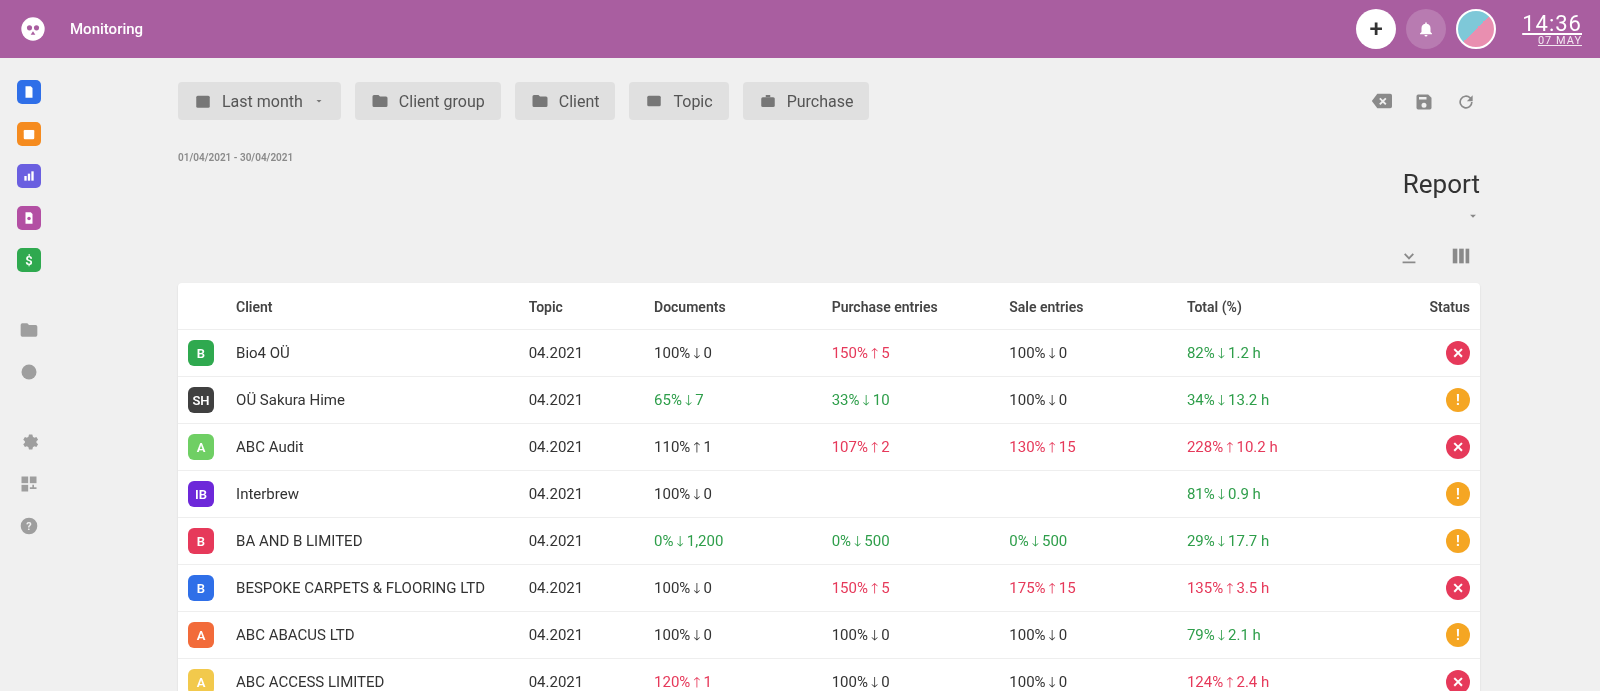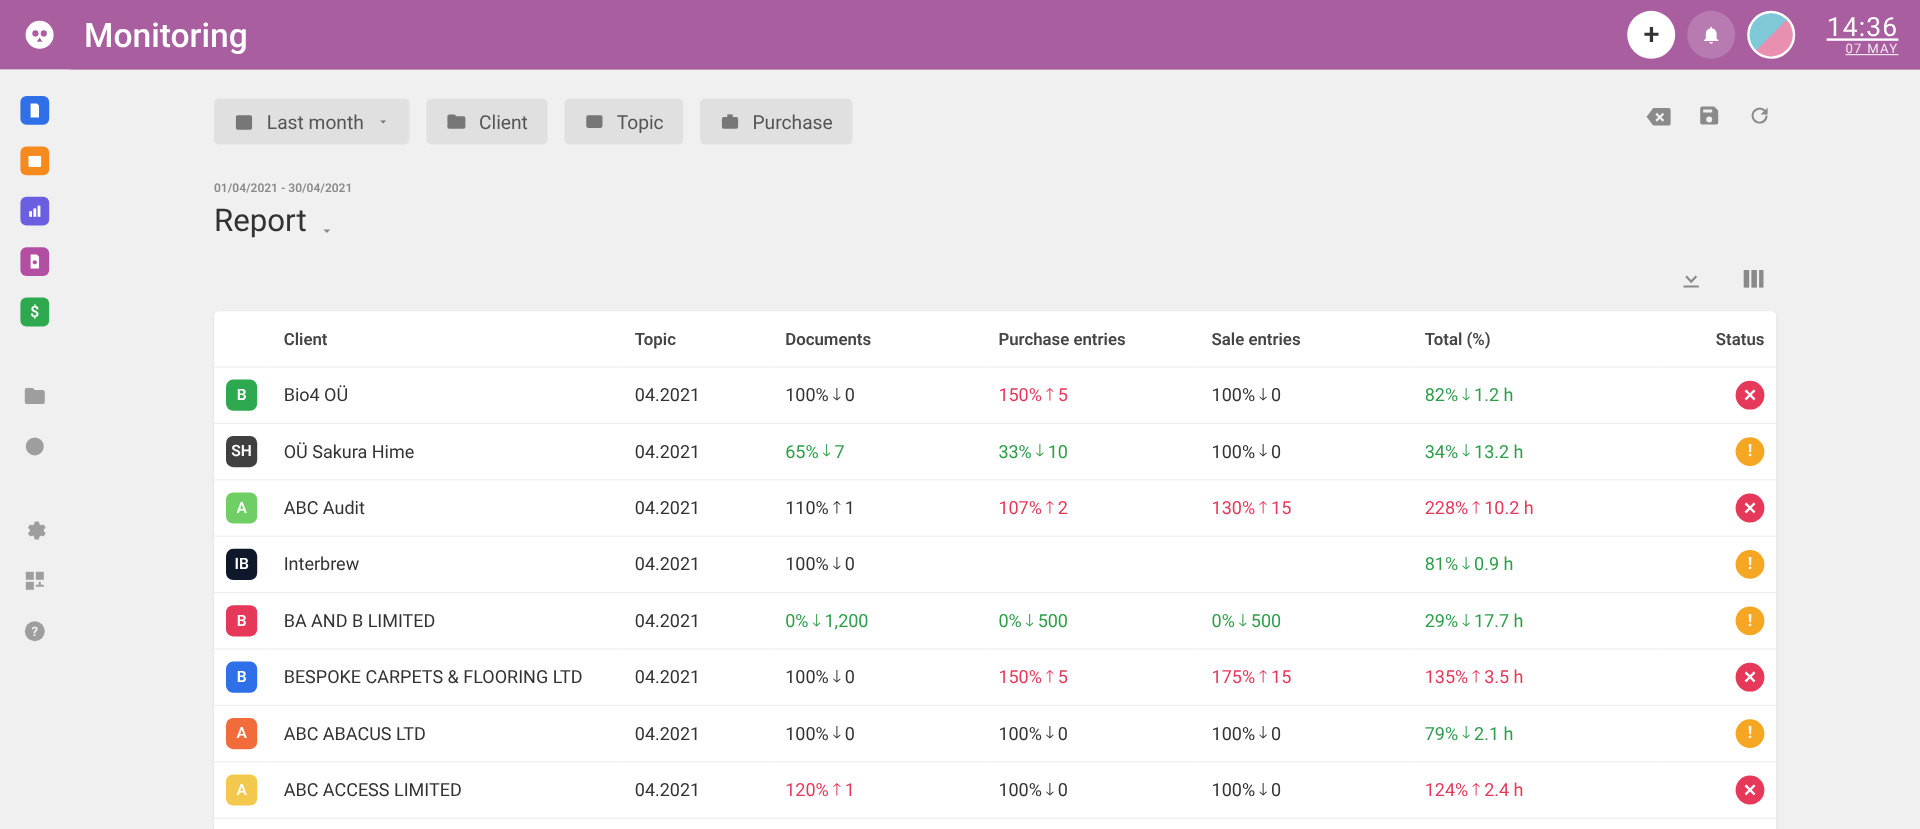"Monitoring" .topbar .title { font-size: 28px -> 15px }
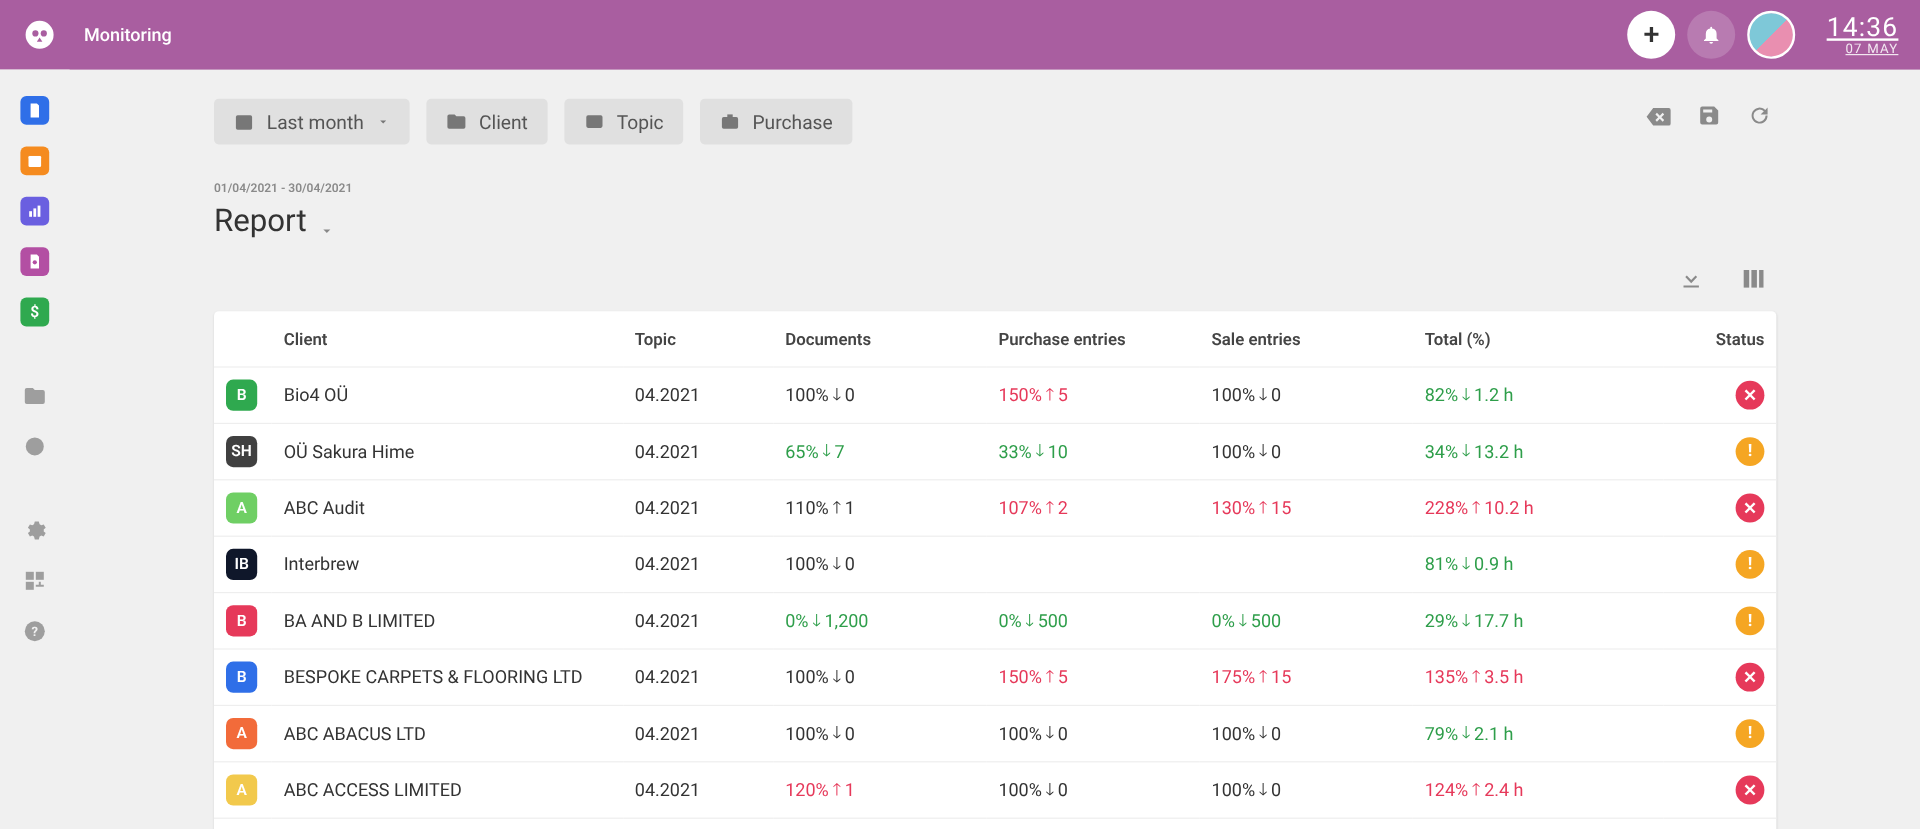"Last month" .filter-row { align-items: flex-start -> flex-end }
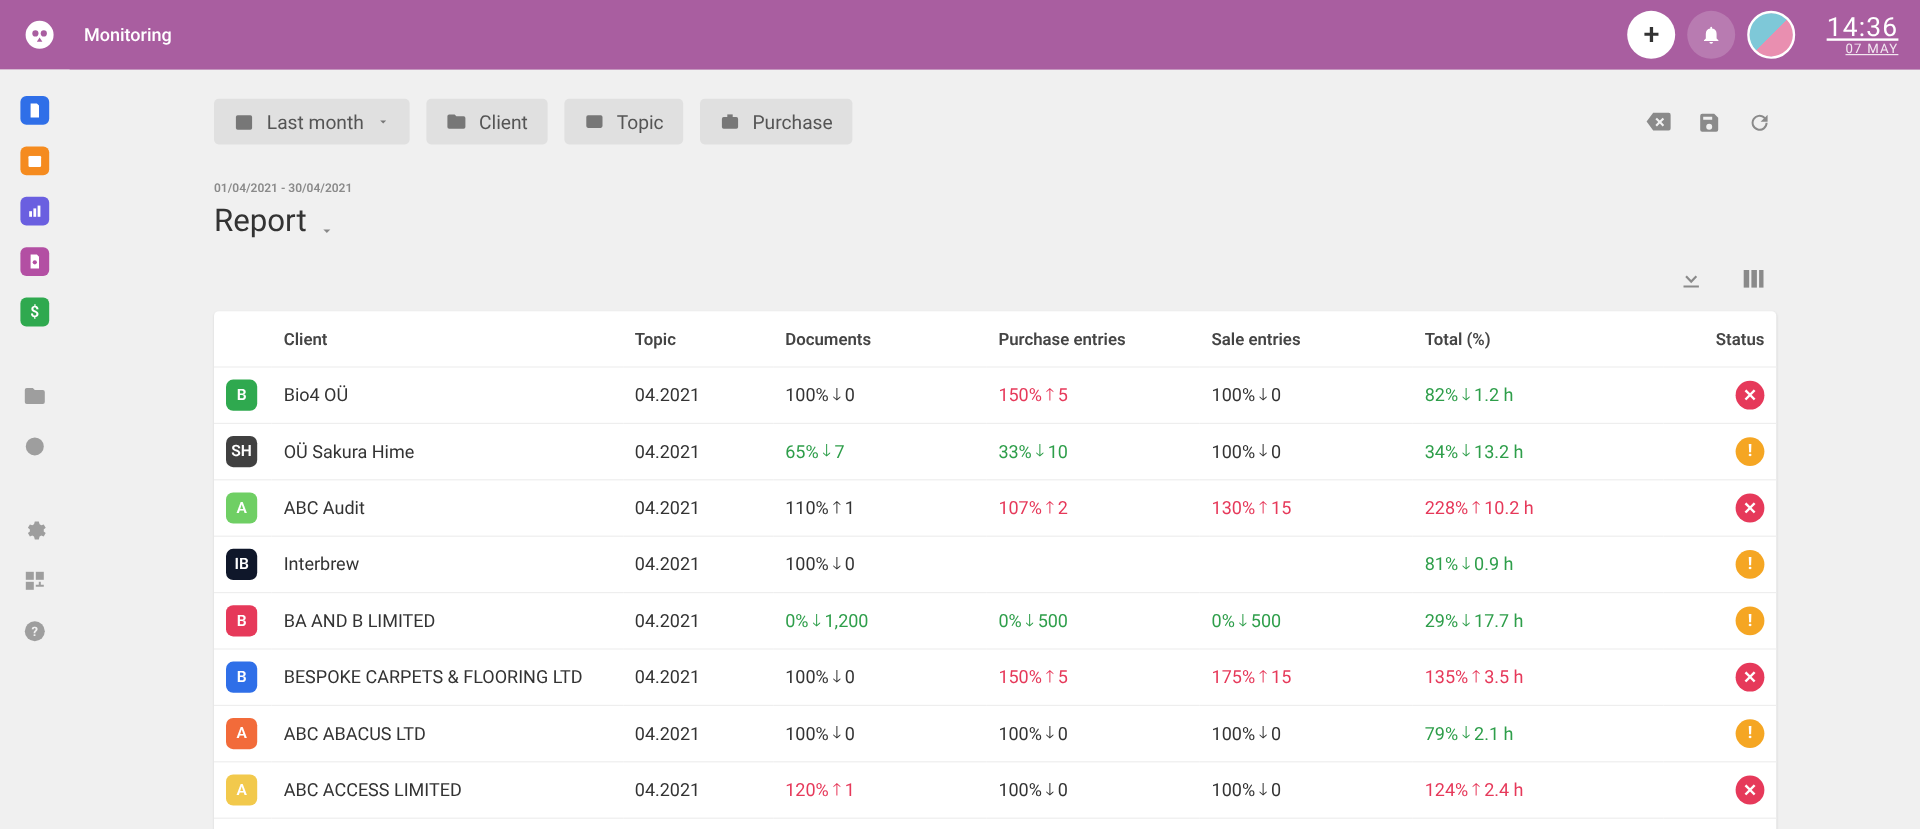"Client group" div.chip { html: none -> <div> <svg> <path></path> </svg> <span>Client group</span> </div> }
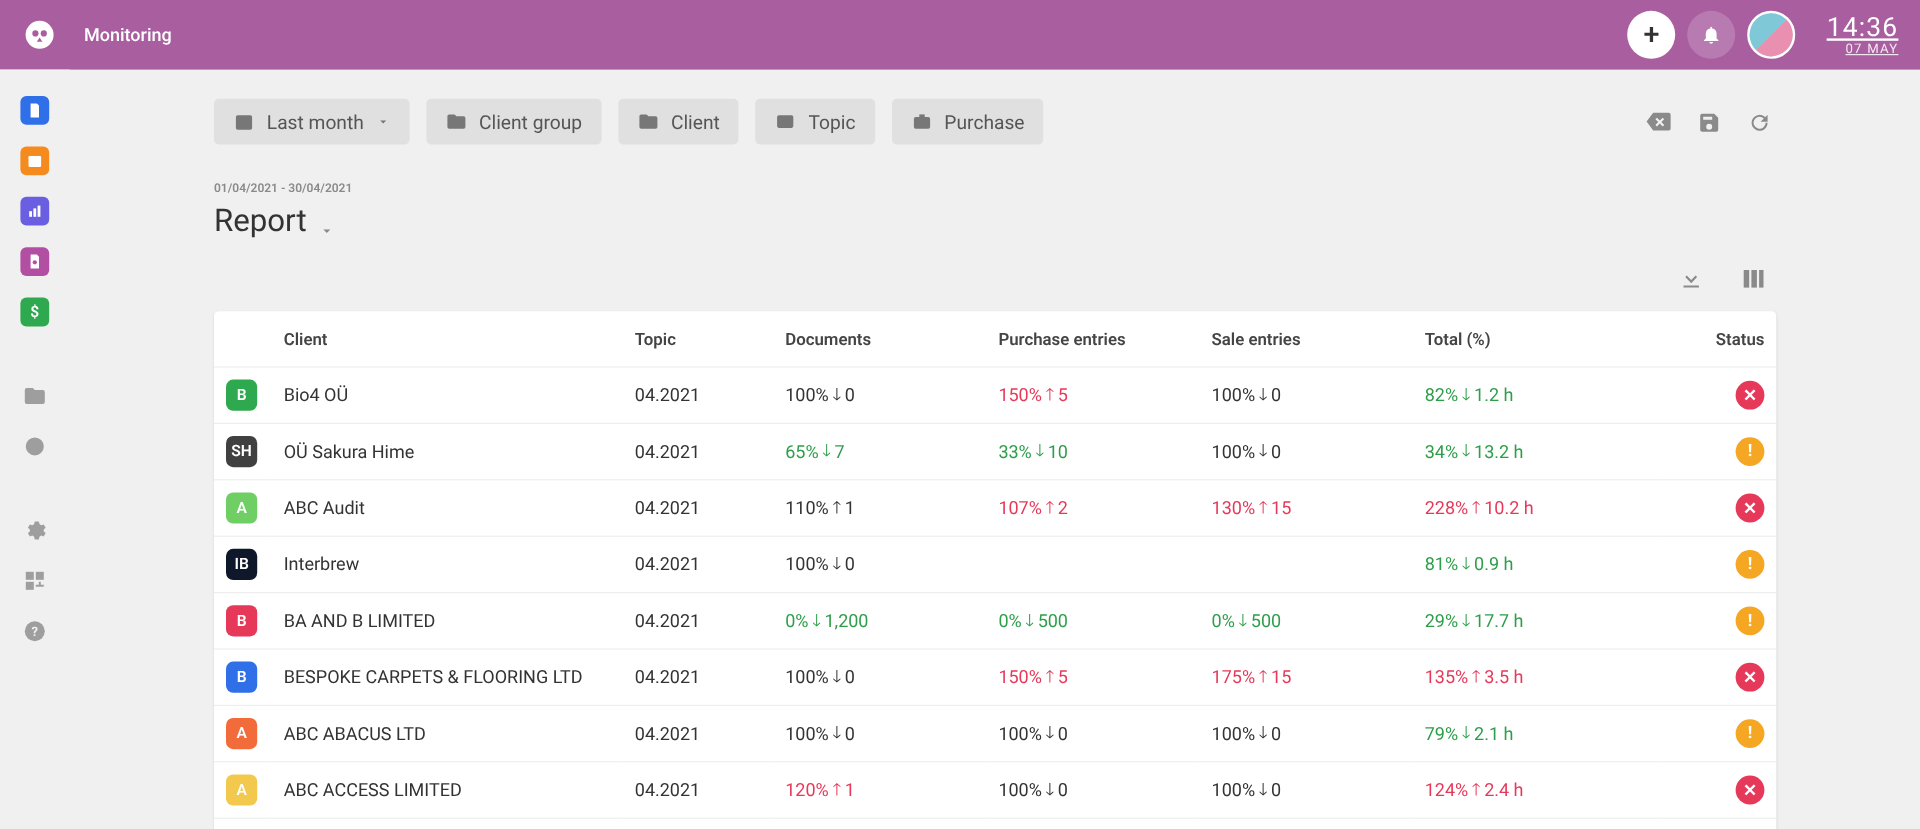"Report" .report-title-row { flex-direction: none -> column }
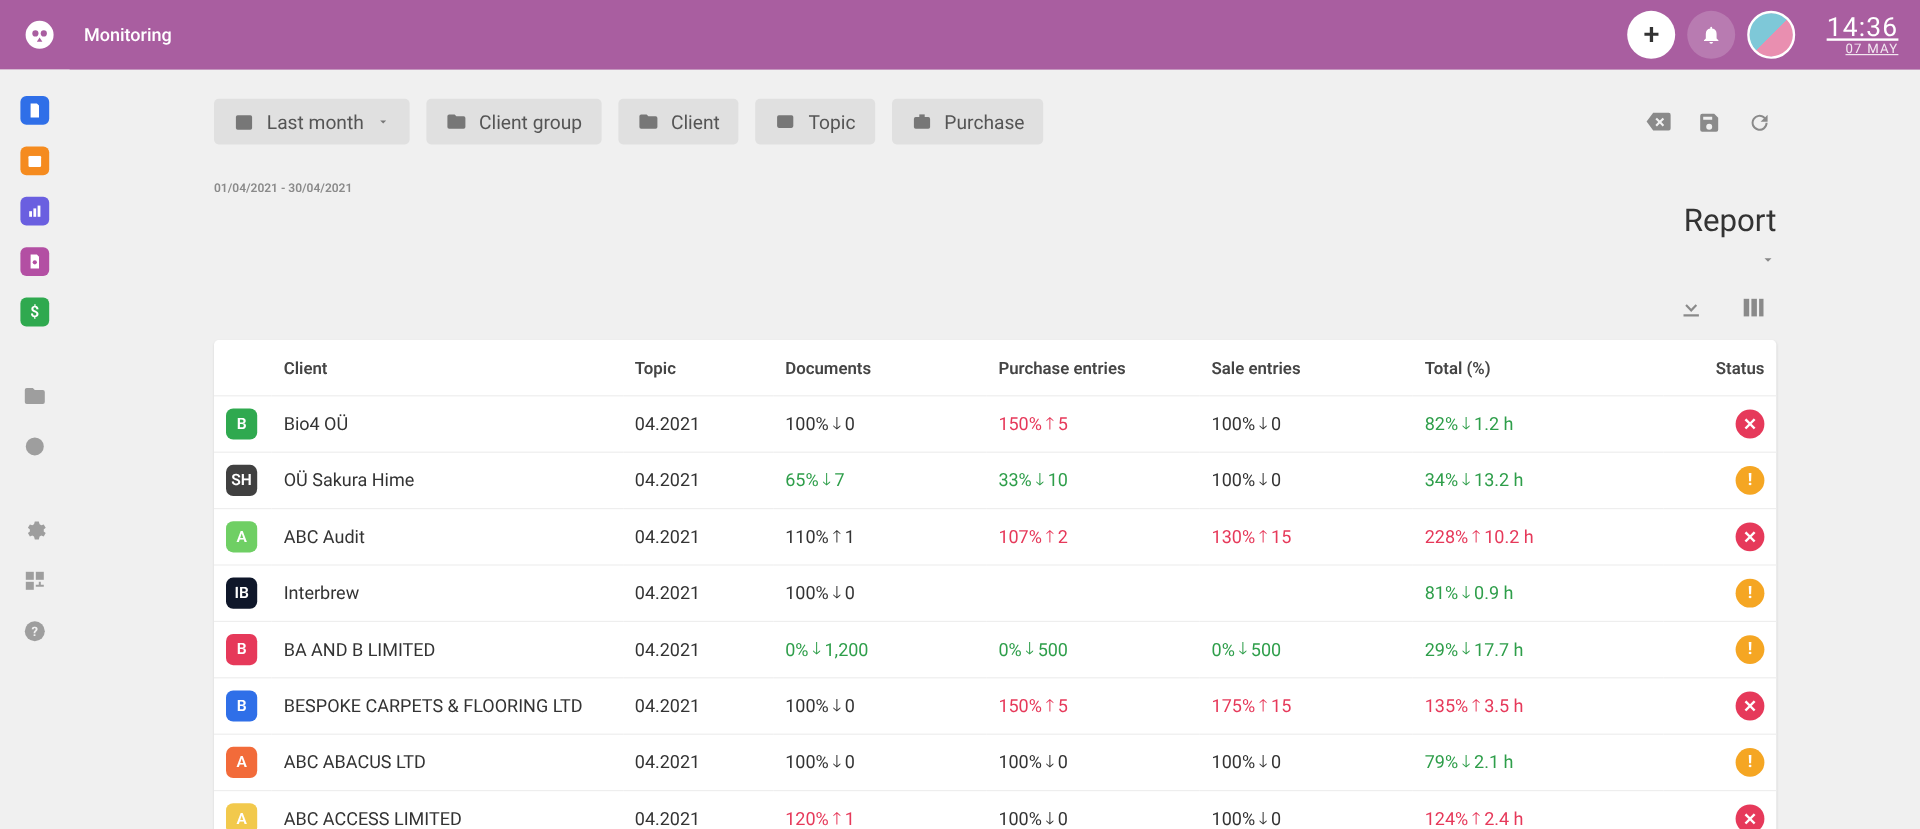"IB" div.client-badge { background: #0f172a -> #6d28d9 }
